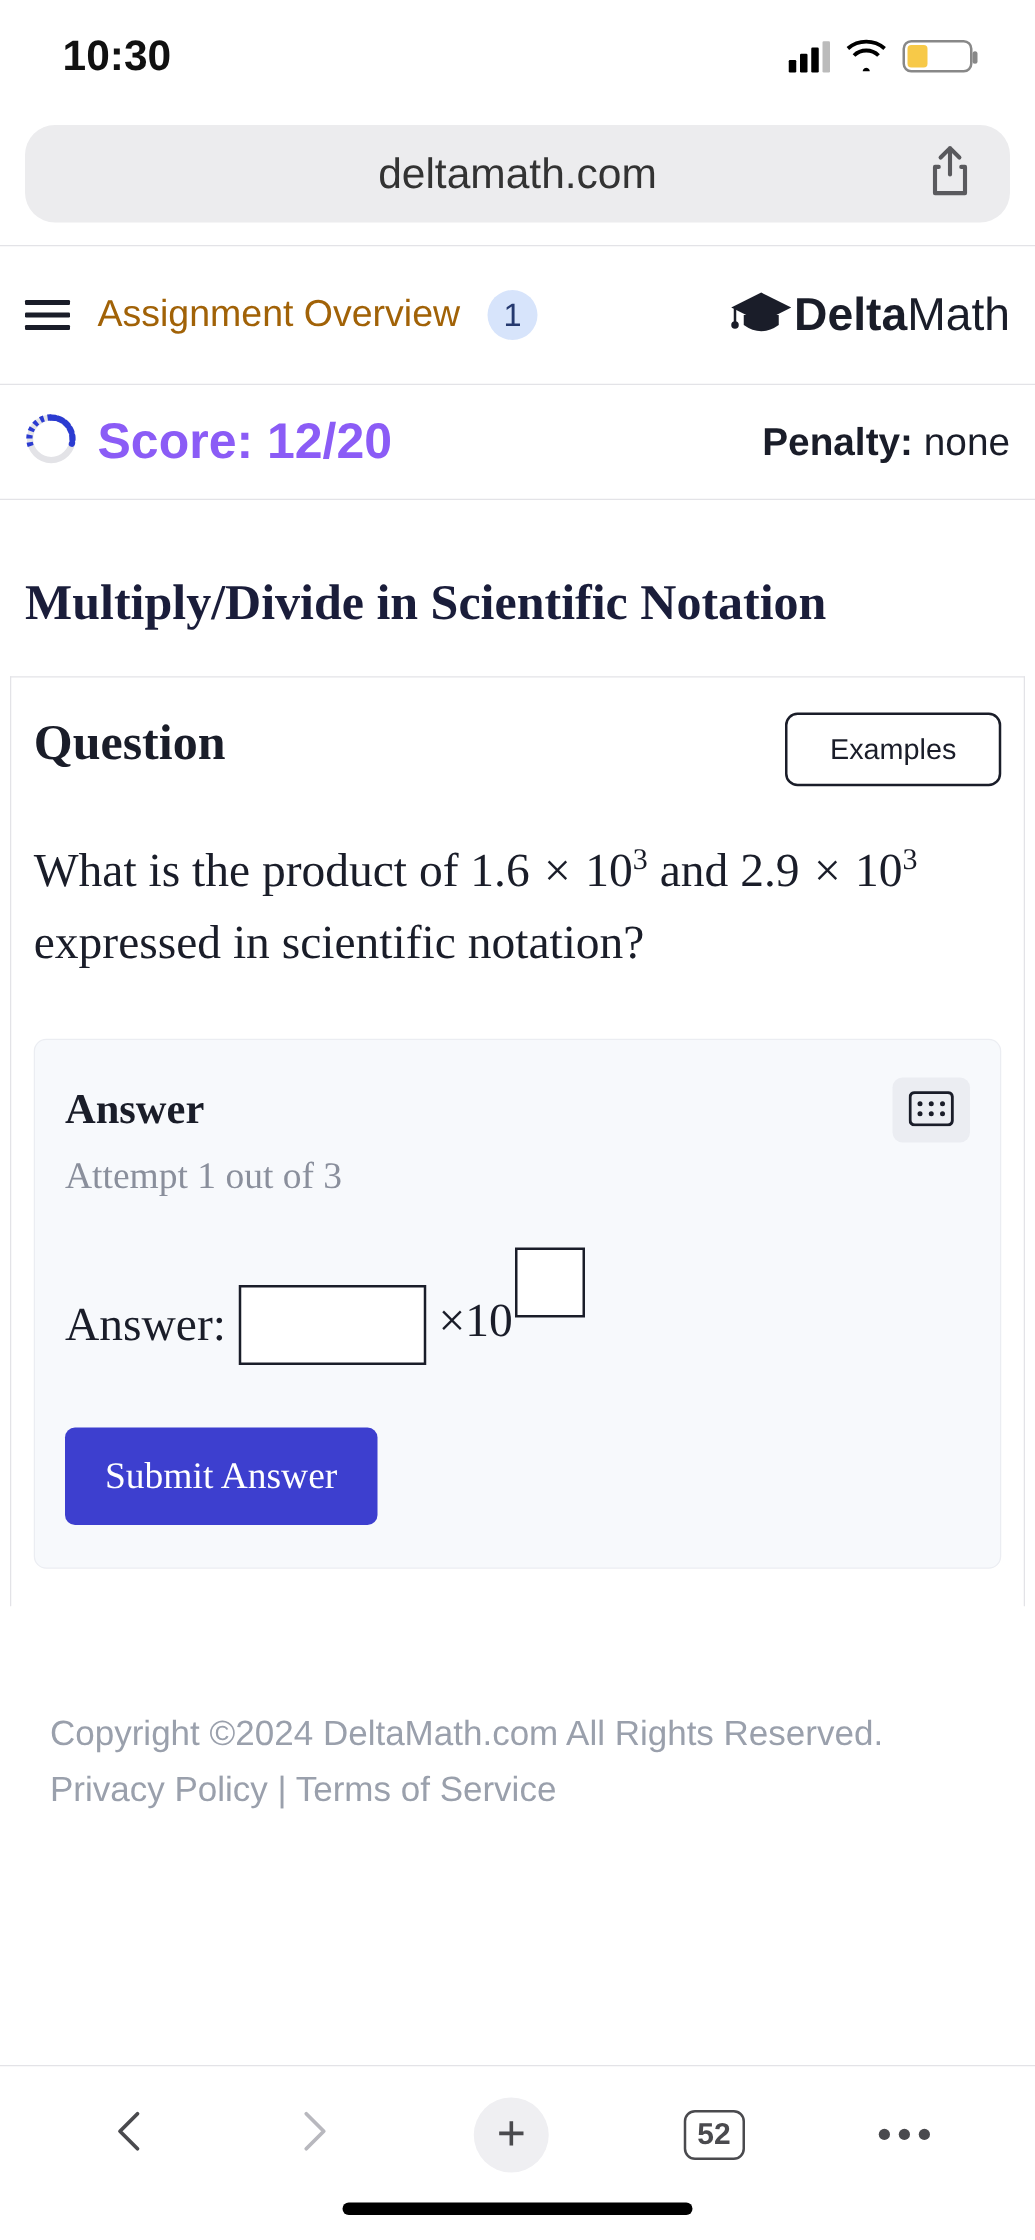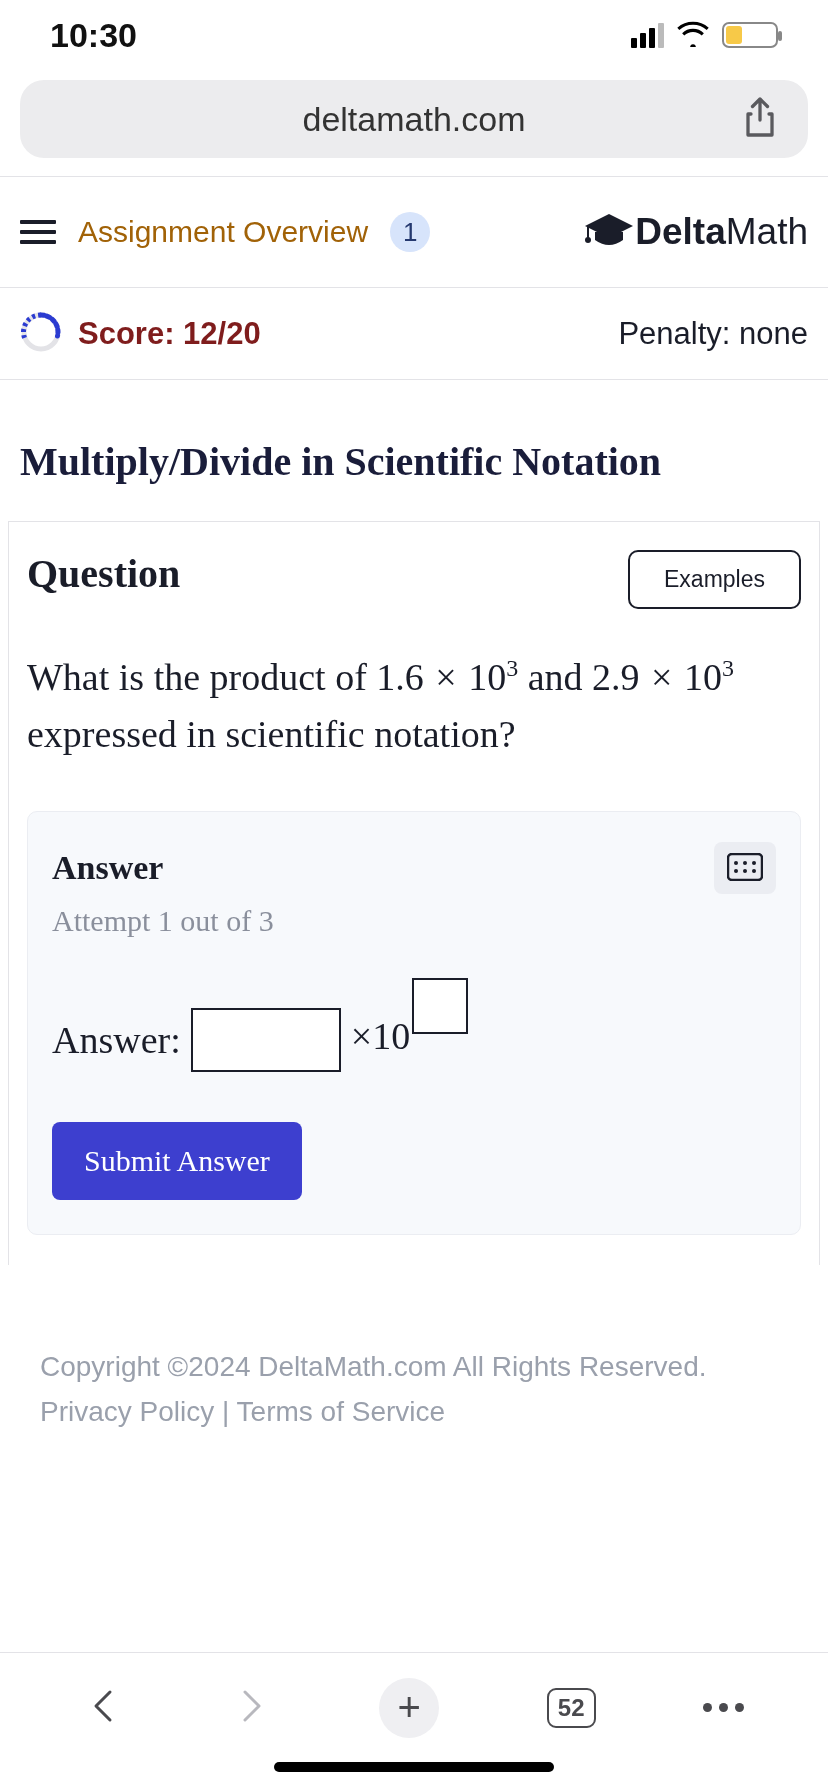"10:30" .status-bar { height: 80px -> 100px }
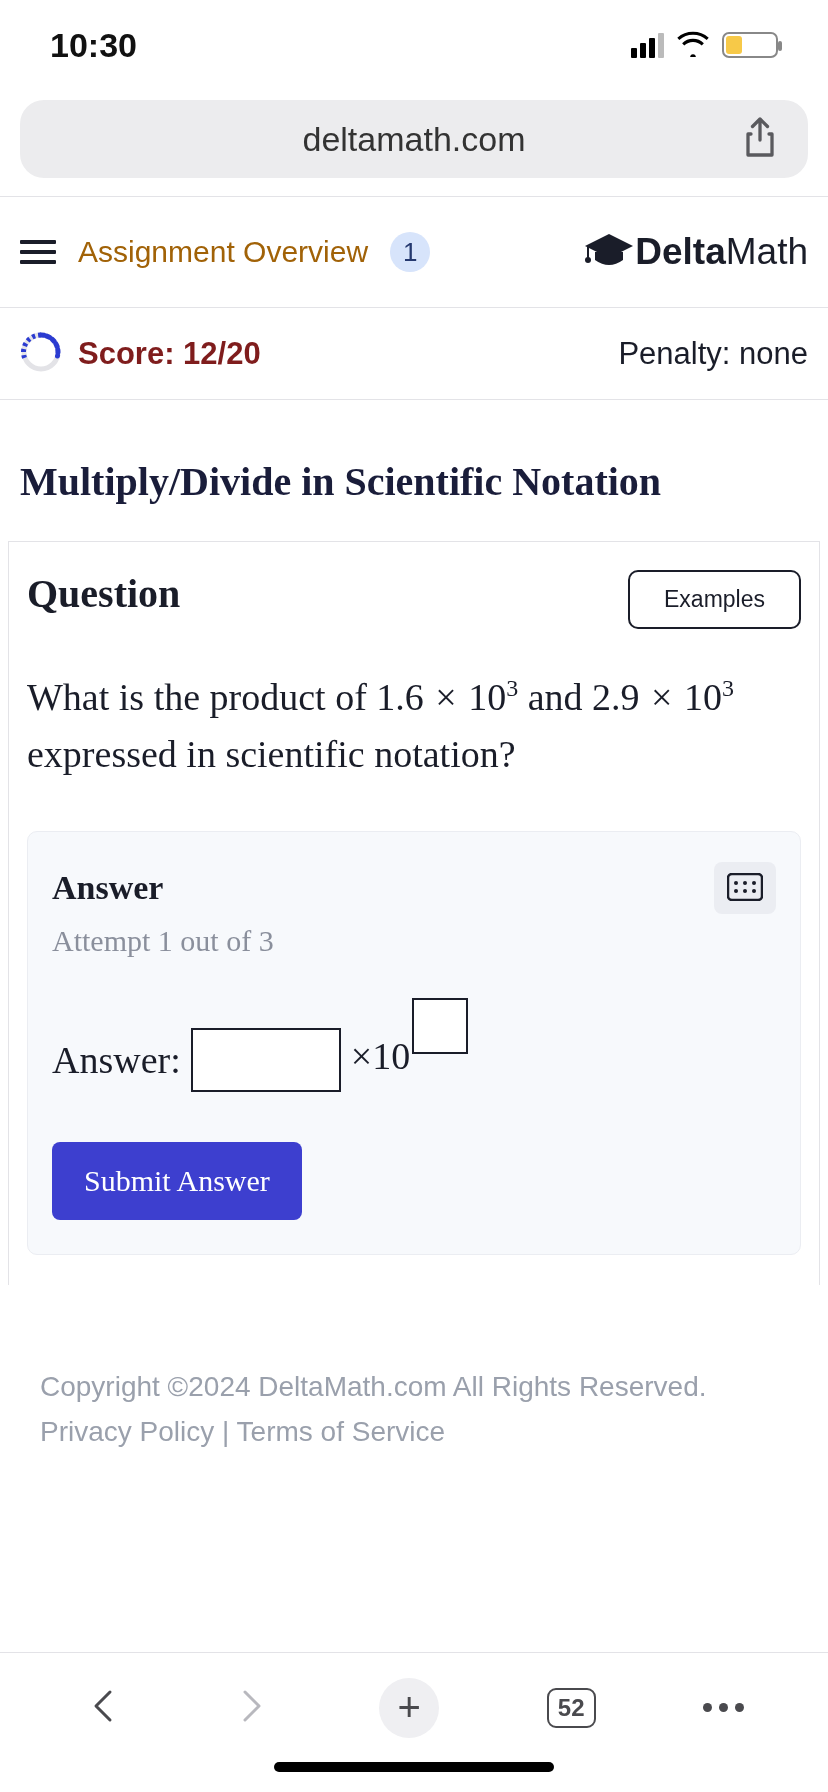"Score: 12/20" .score-text { color: #7f1d1d -> #8b5cf6; font-size: 31px -> 40px }
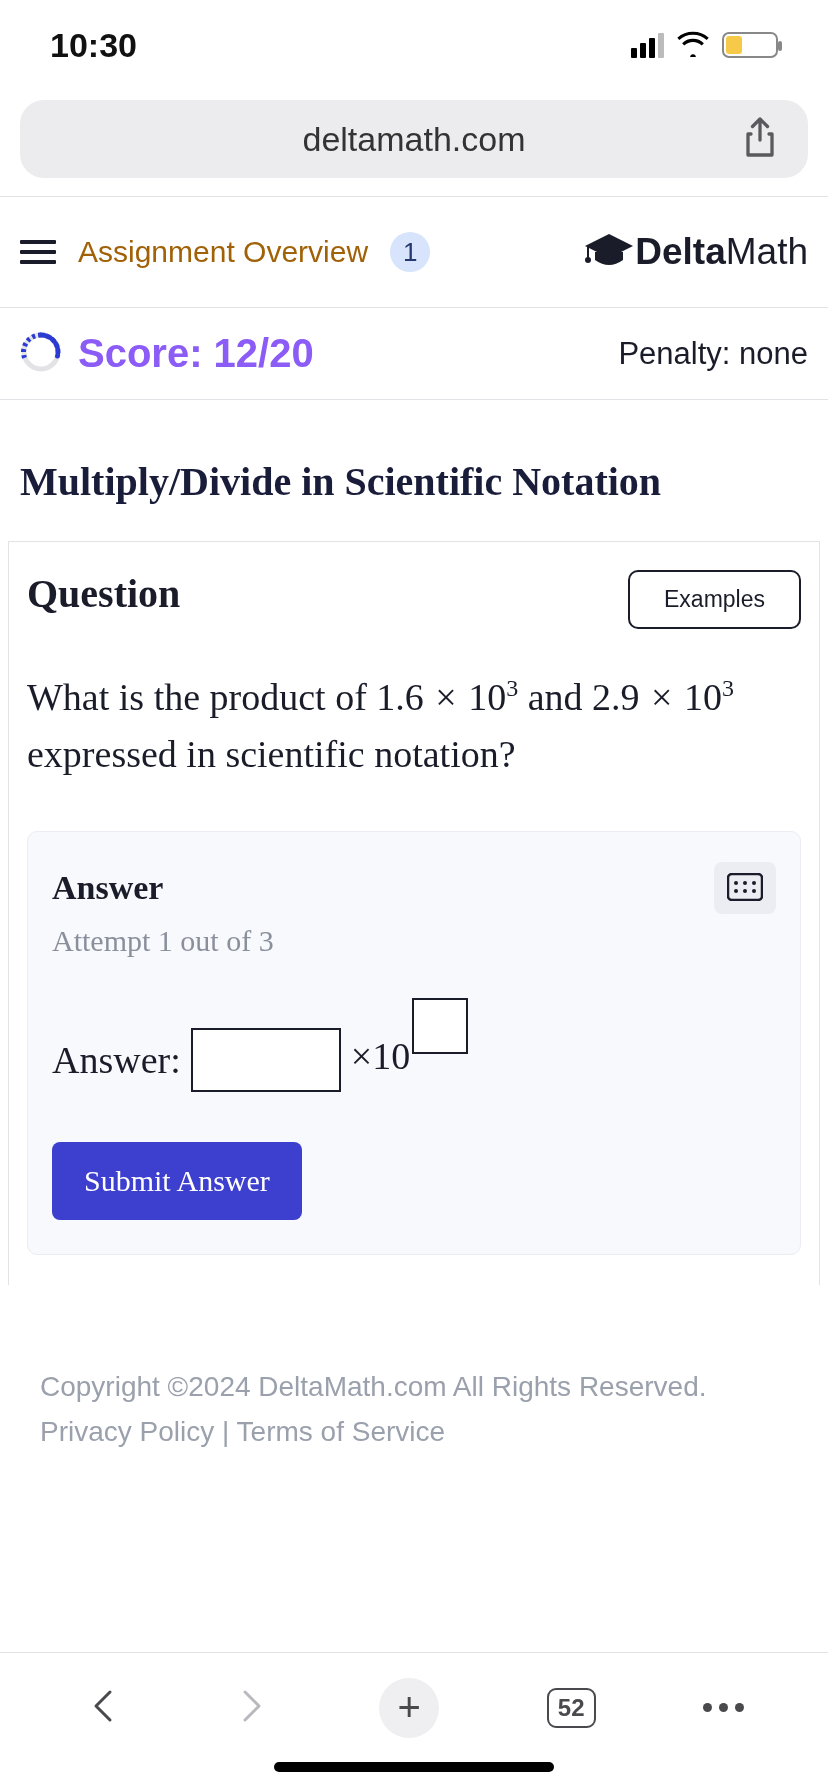"Penalty:" .penalty-text b { font-weight: 400 -> 700 }
